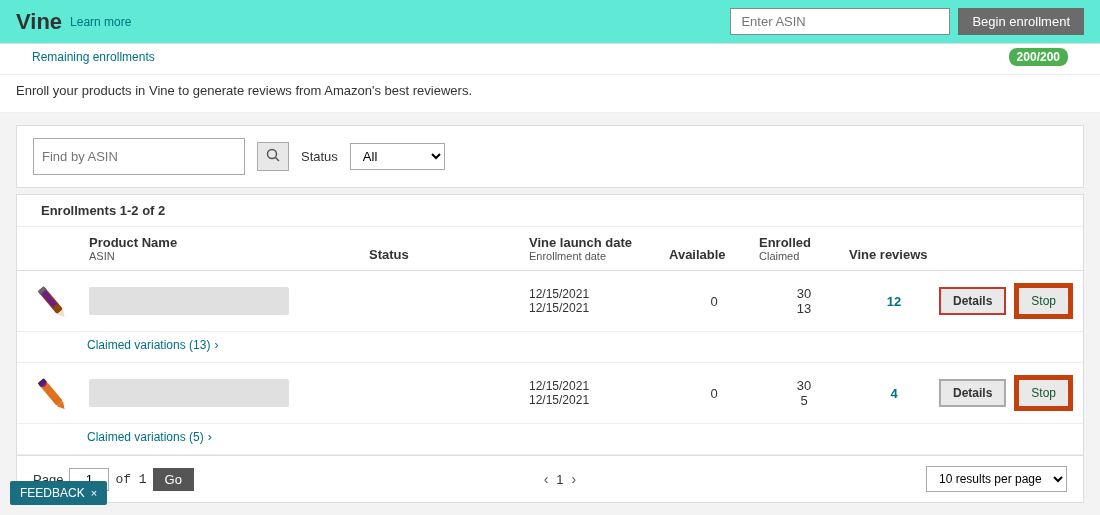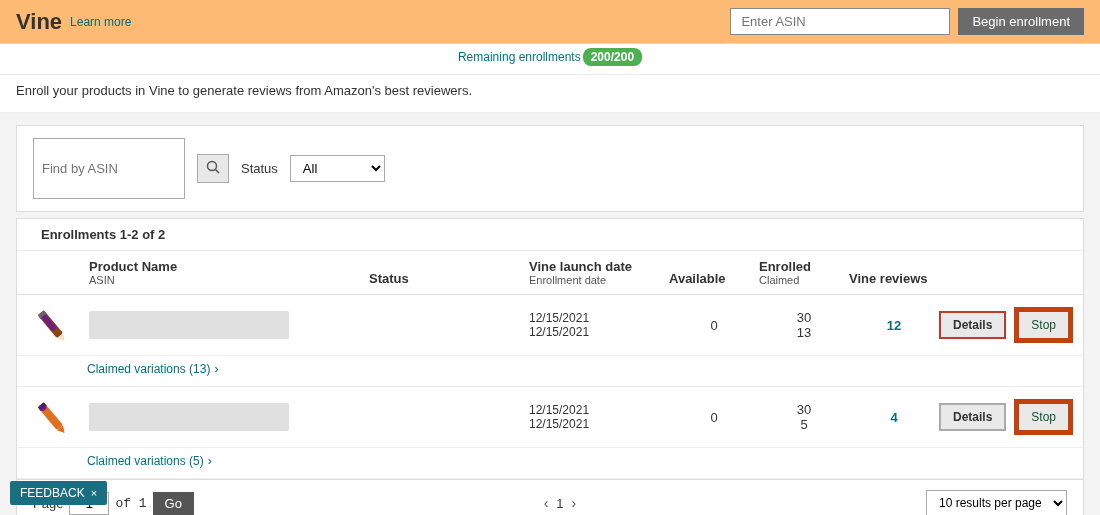"Vine" .header { background: #fdba74 -> #5eead4 }
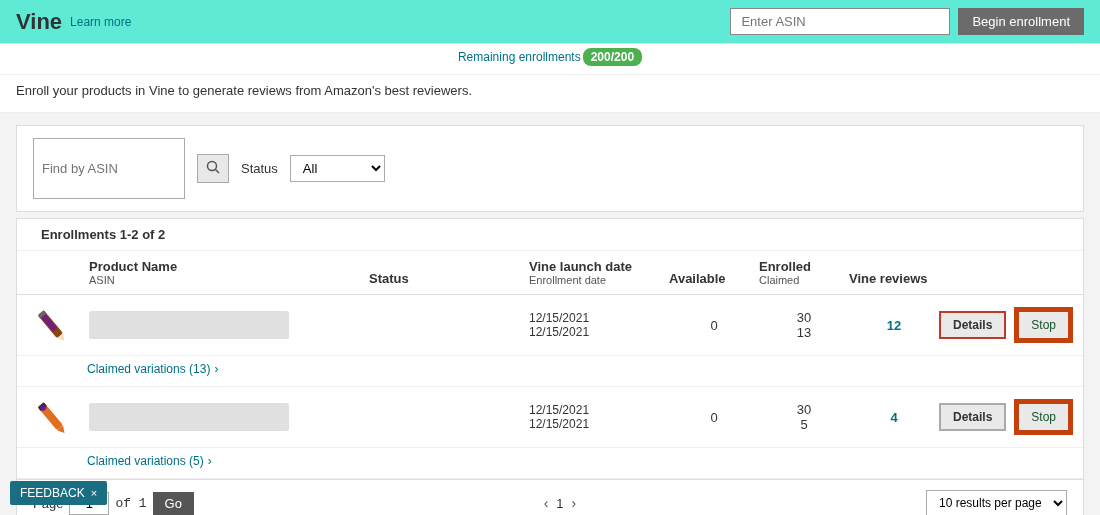"Remaining enrollments" .remaining-row { justify-content: center -> space-between; padding: 4px 8px 8px -> 4px 32px 8px }
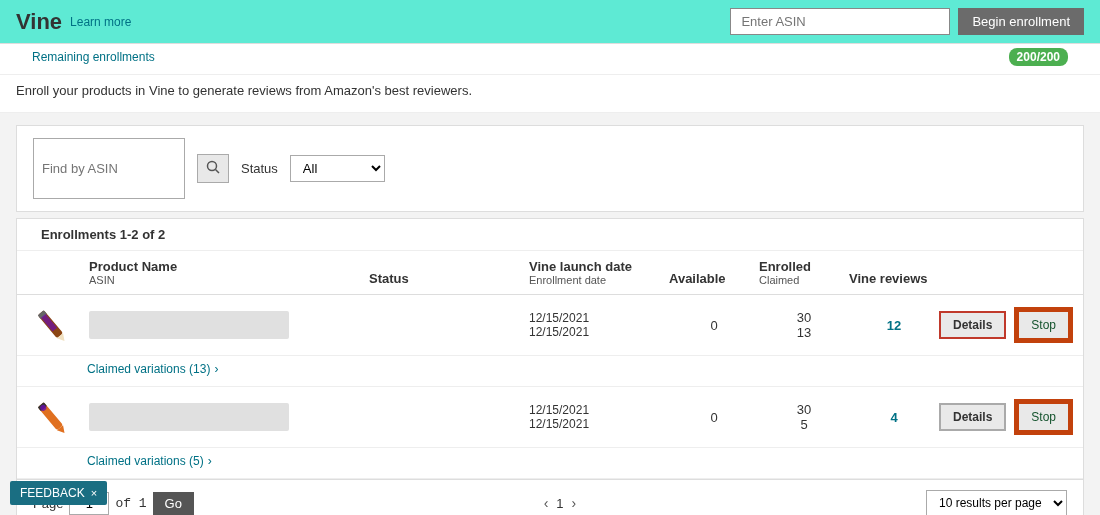"Find by ASIN" .search-input { padding: 22px 8px -> 10px 8px; width: 152px -> 212px }
